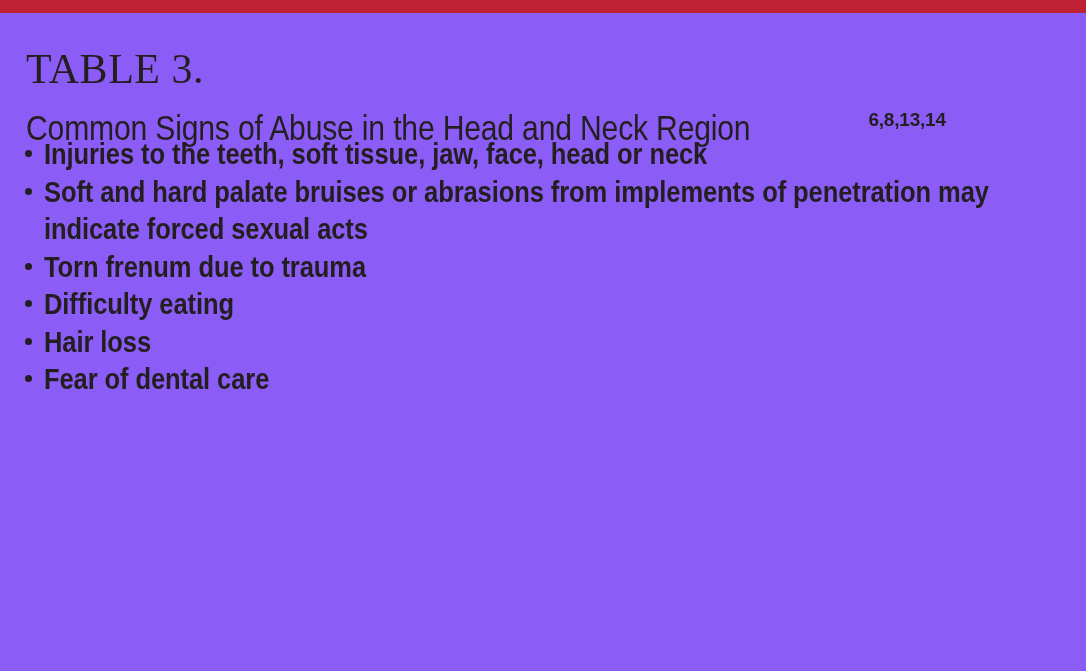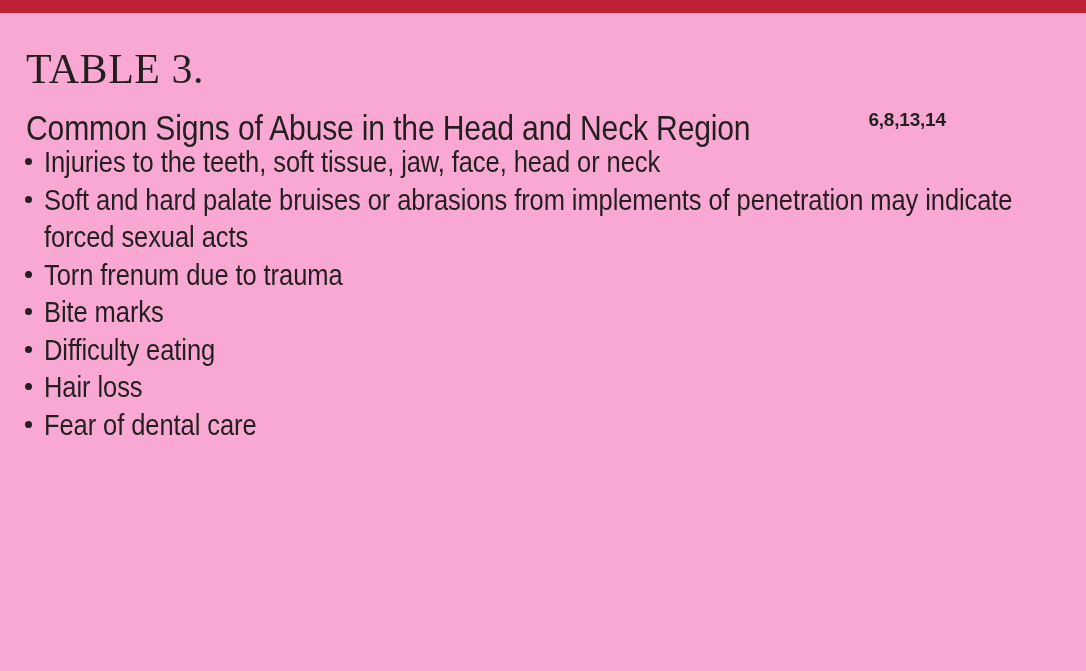"TABLE 3.Common Signs of Abuse" #table-card { background: #f9a8d4 -> #8b5cf6 }
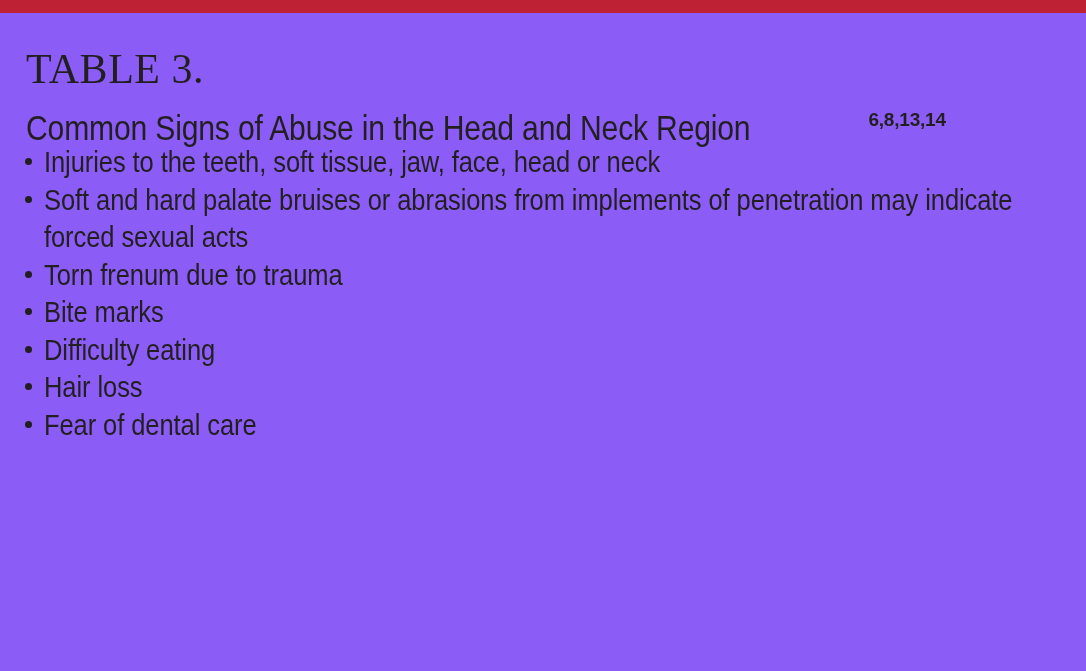"Injuries to the teeth, soft" #signs-list { font-weight: none -> bold; top: 144px -> 136px }
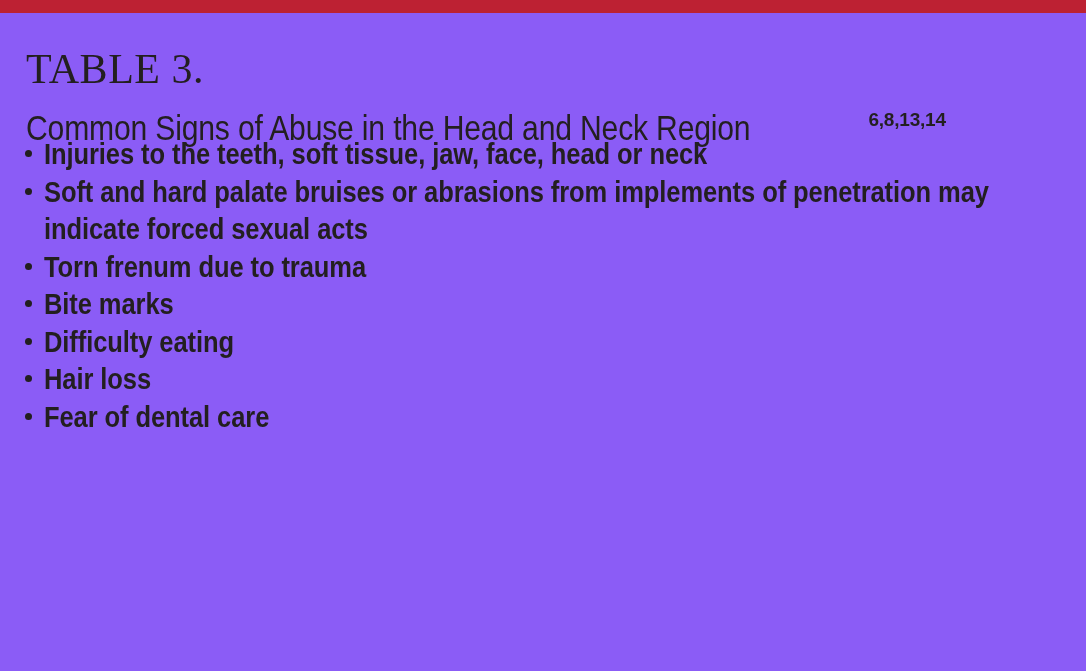"Bite marks" li { html: <li> <span></span> <span>Bite marks</span> </li> -> none }
